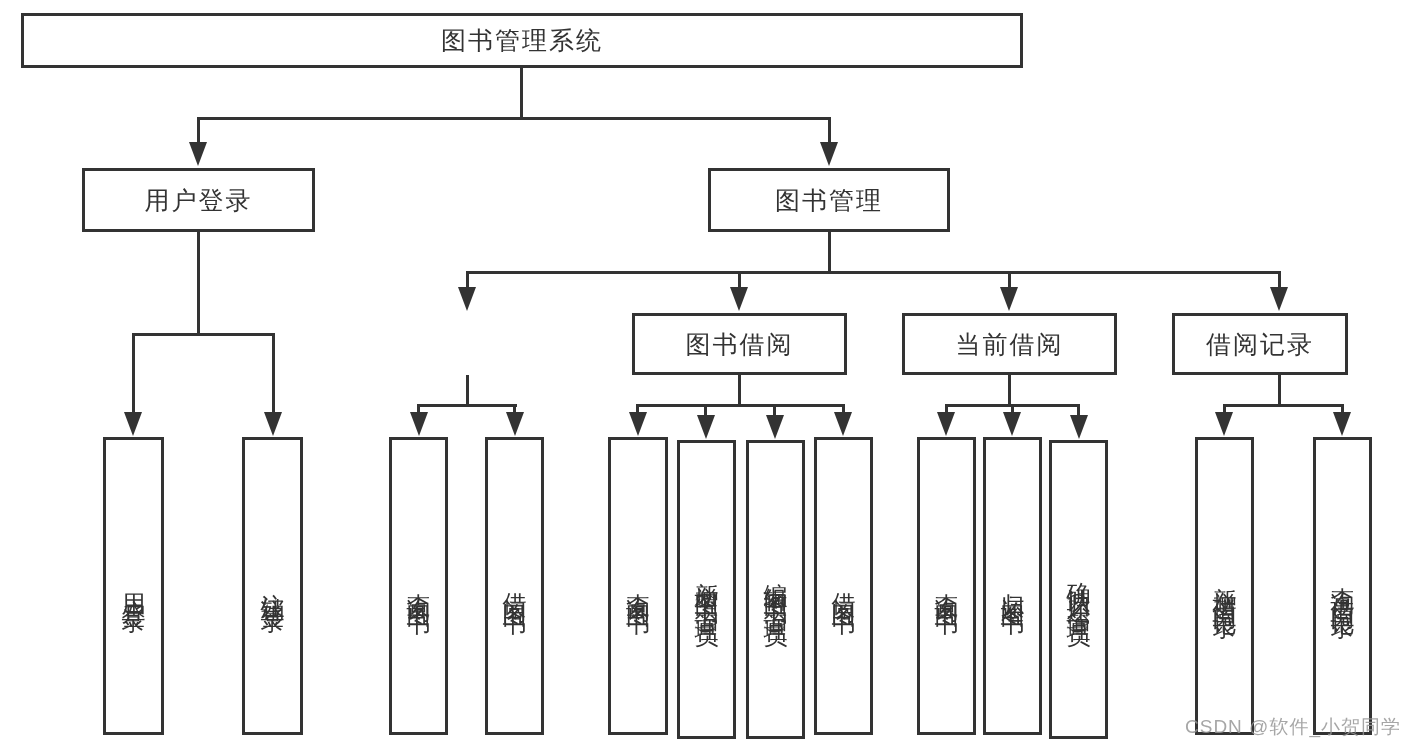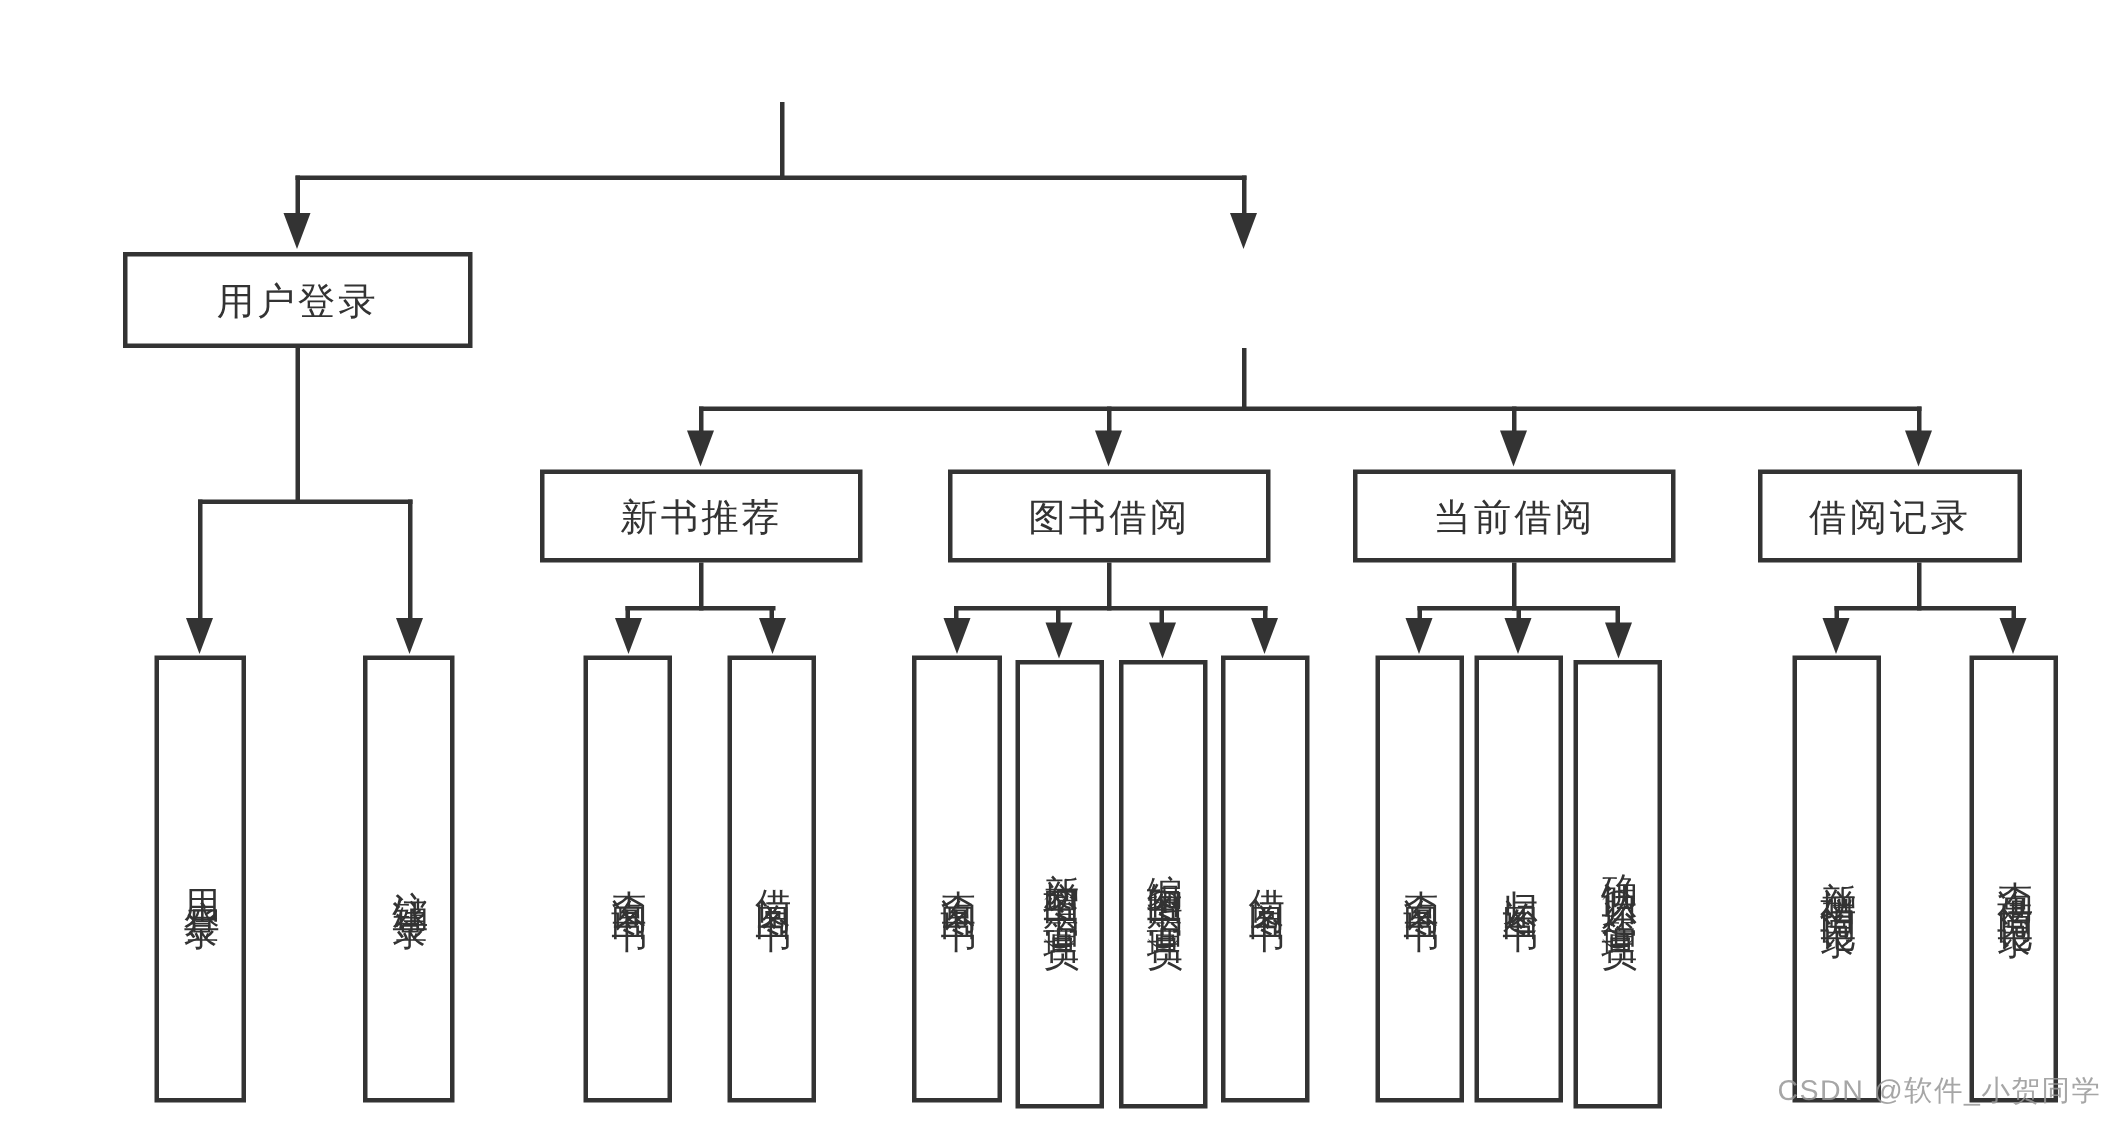"图书管理系统" div.box { html: none -> <div> <span>图书管理系统</span> </div> }
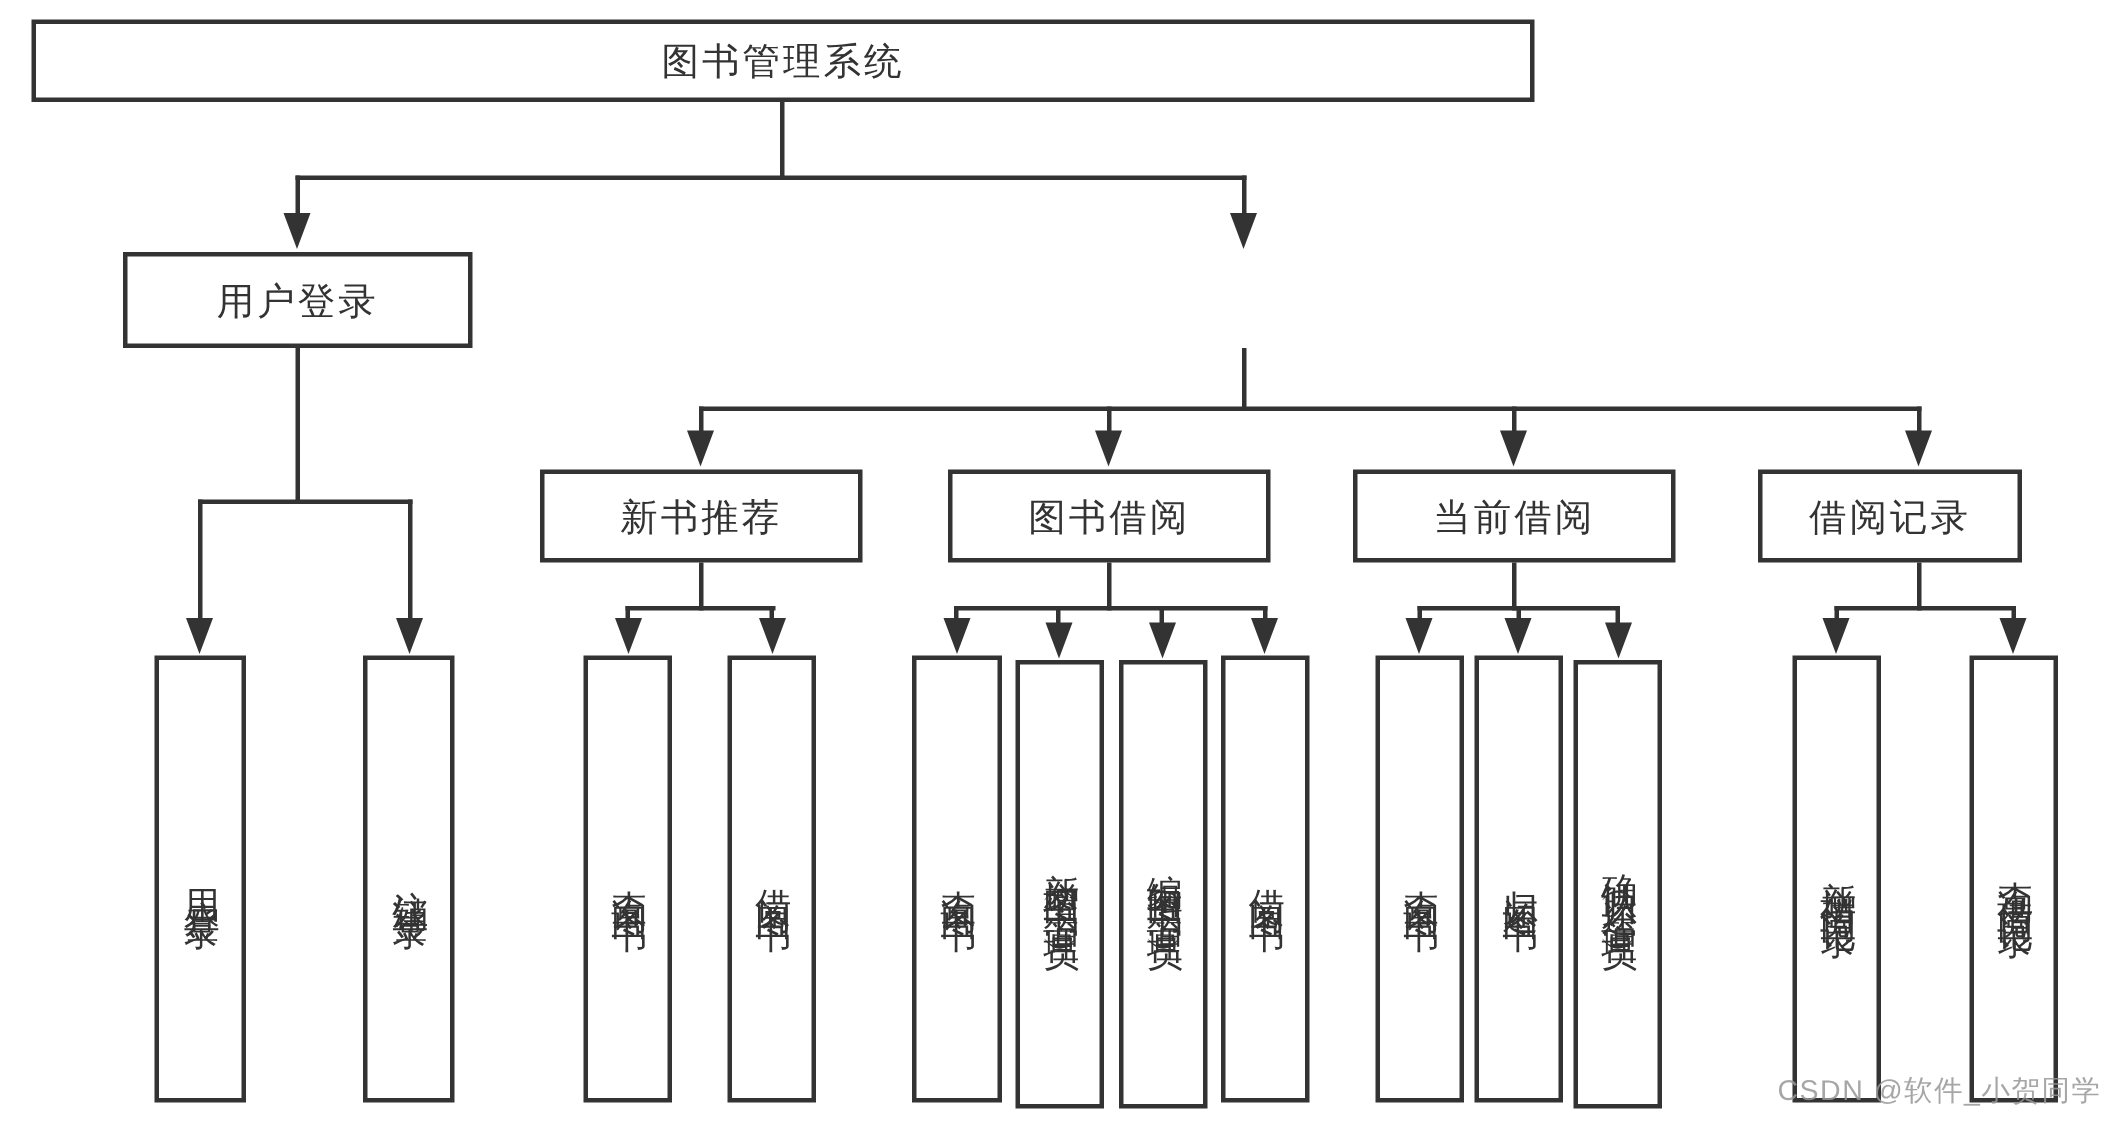"图书管理" div.box { html: none -> <div> <span>图书管理</span> </div> }
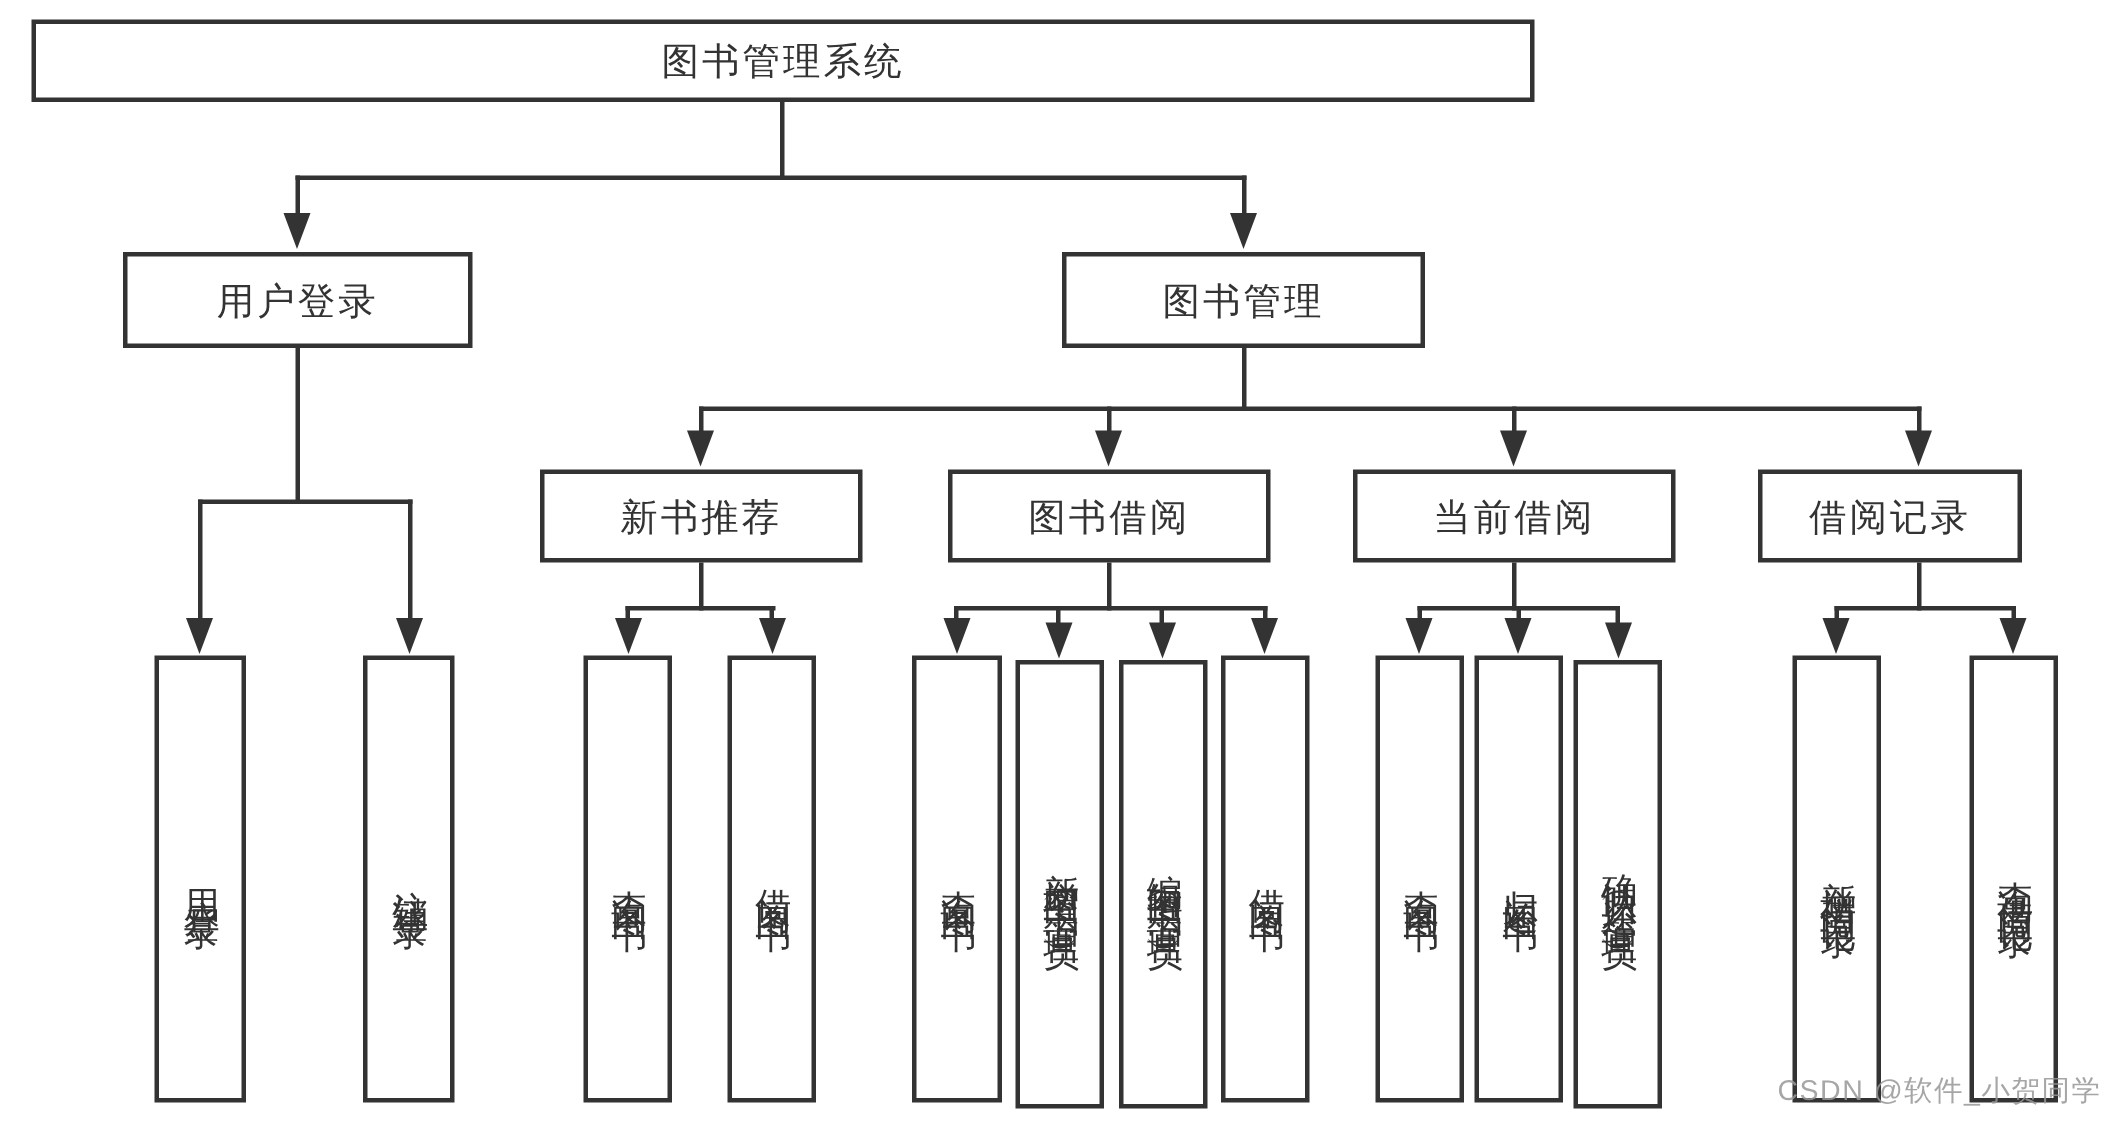"新书推荐" div.box { html: <div> <span>新书推荐</span> </div> -> none }
